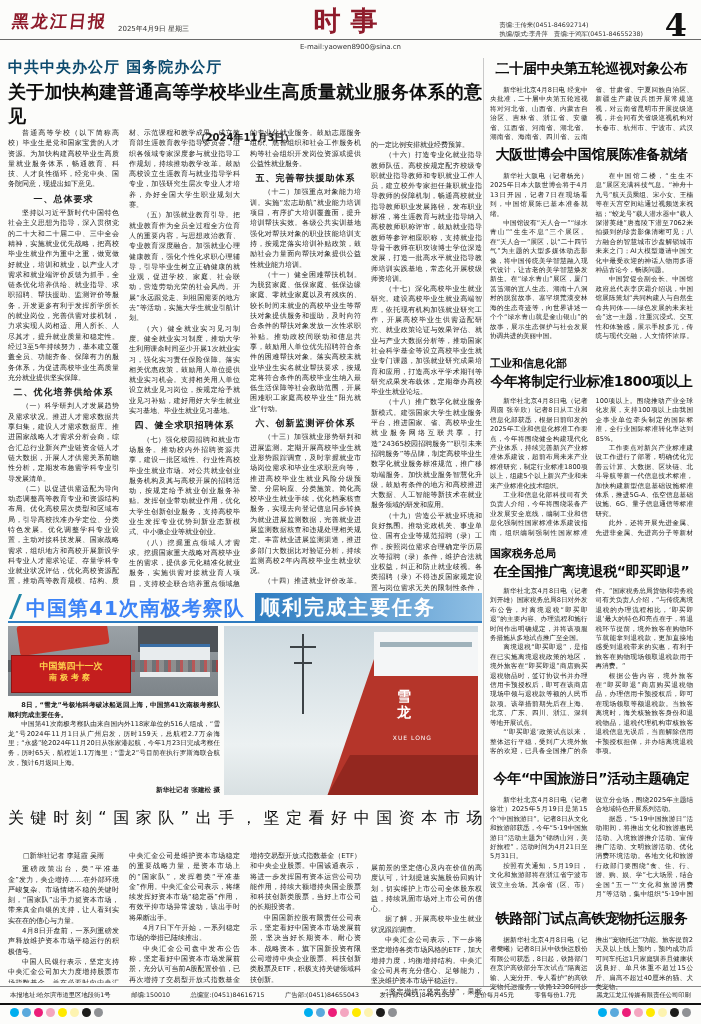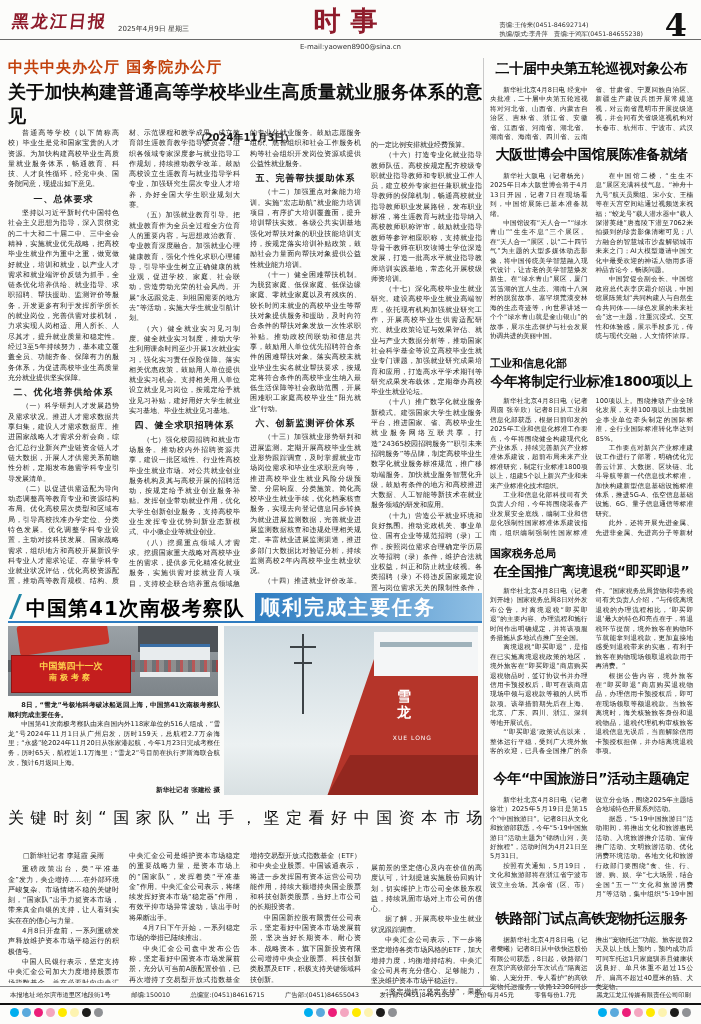"中共中央办公厅 国务院办公厅" .op-kicker { color: #c2410c -> #0c4a6e }
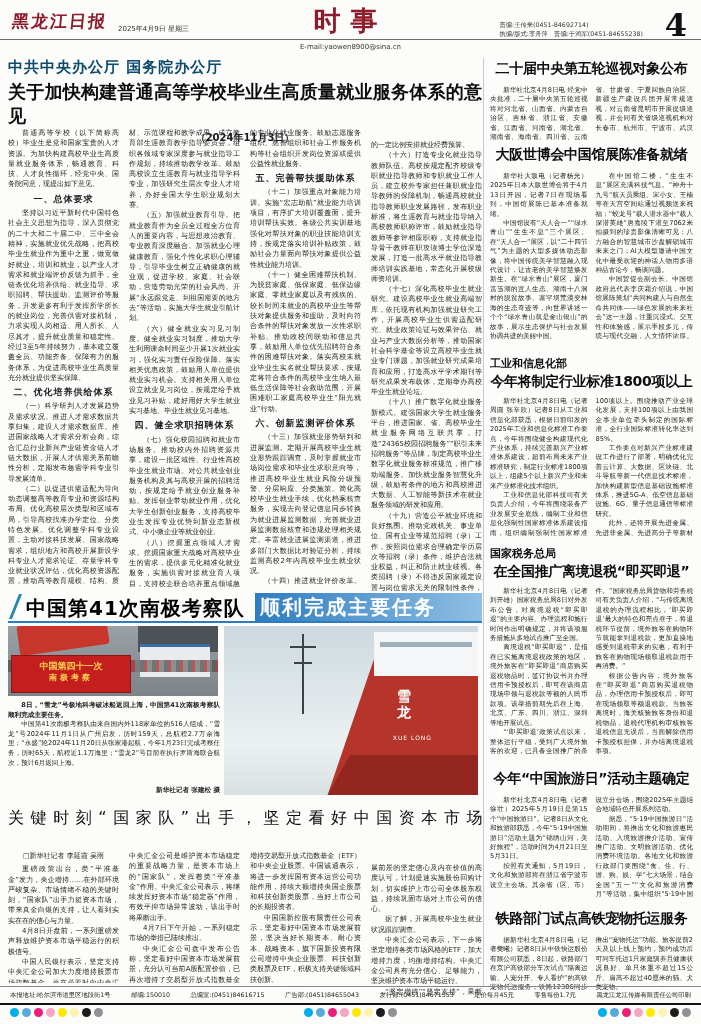"中国第41次南极考察队" .ant-t1 { color: #000000 -> #3b82f6 }
